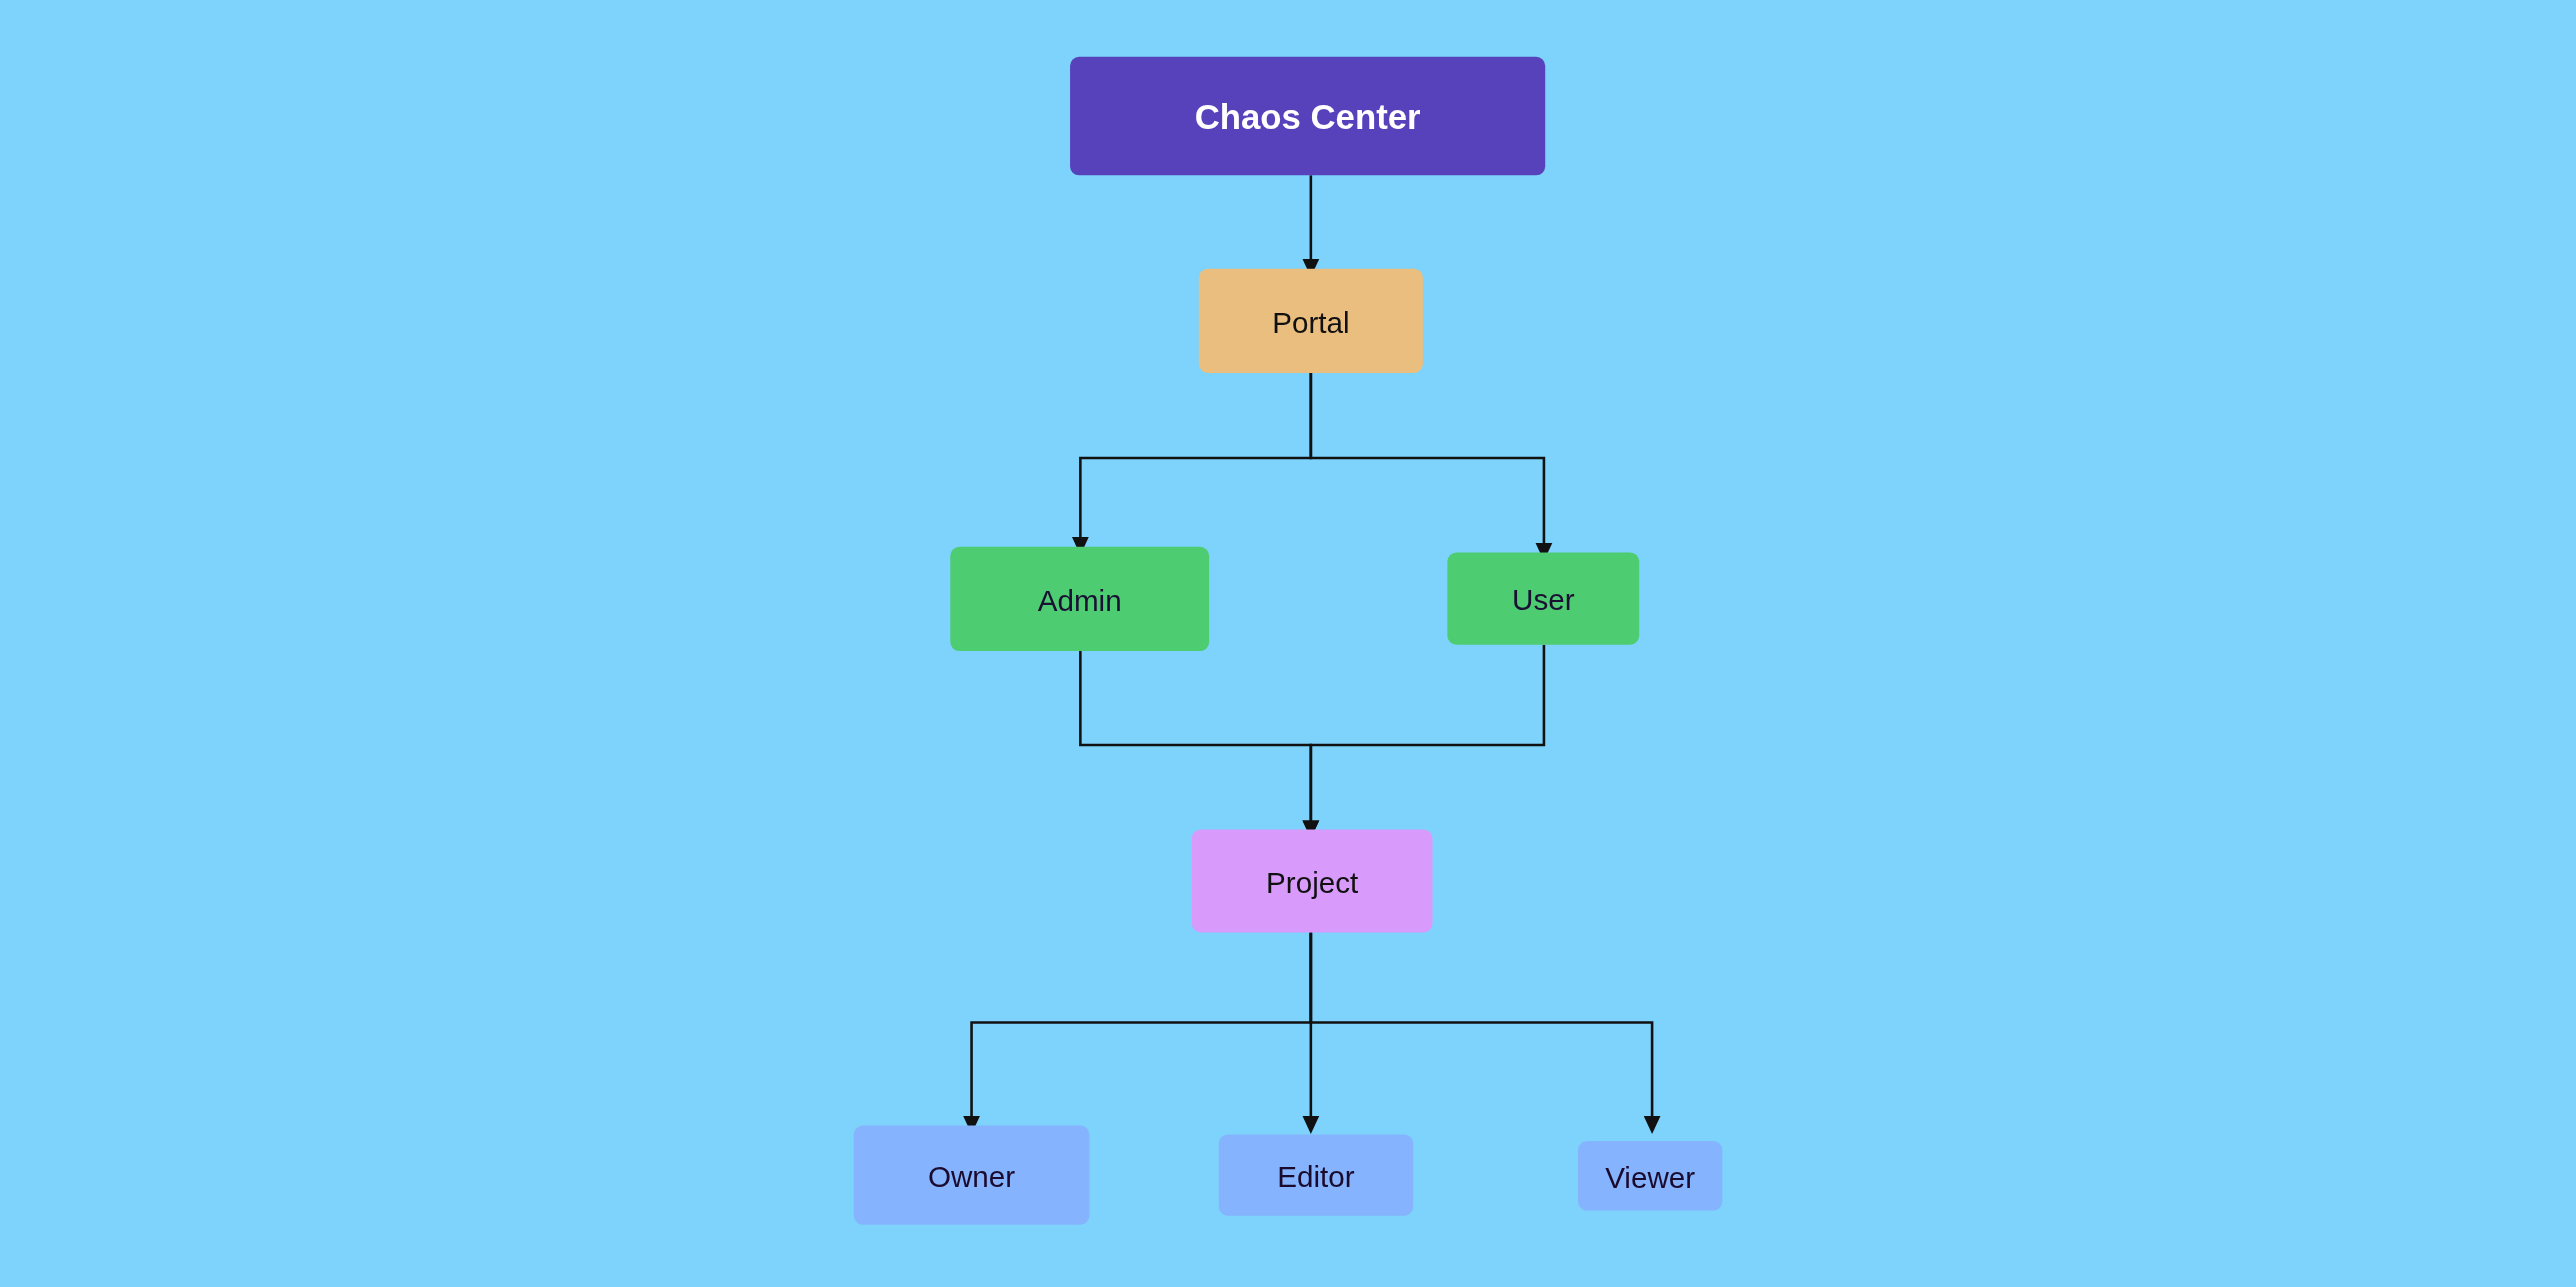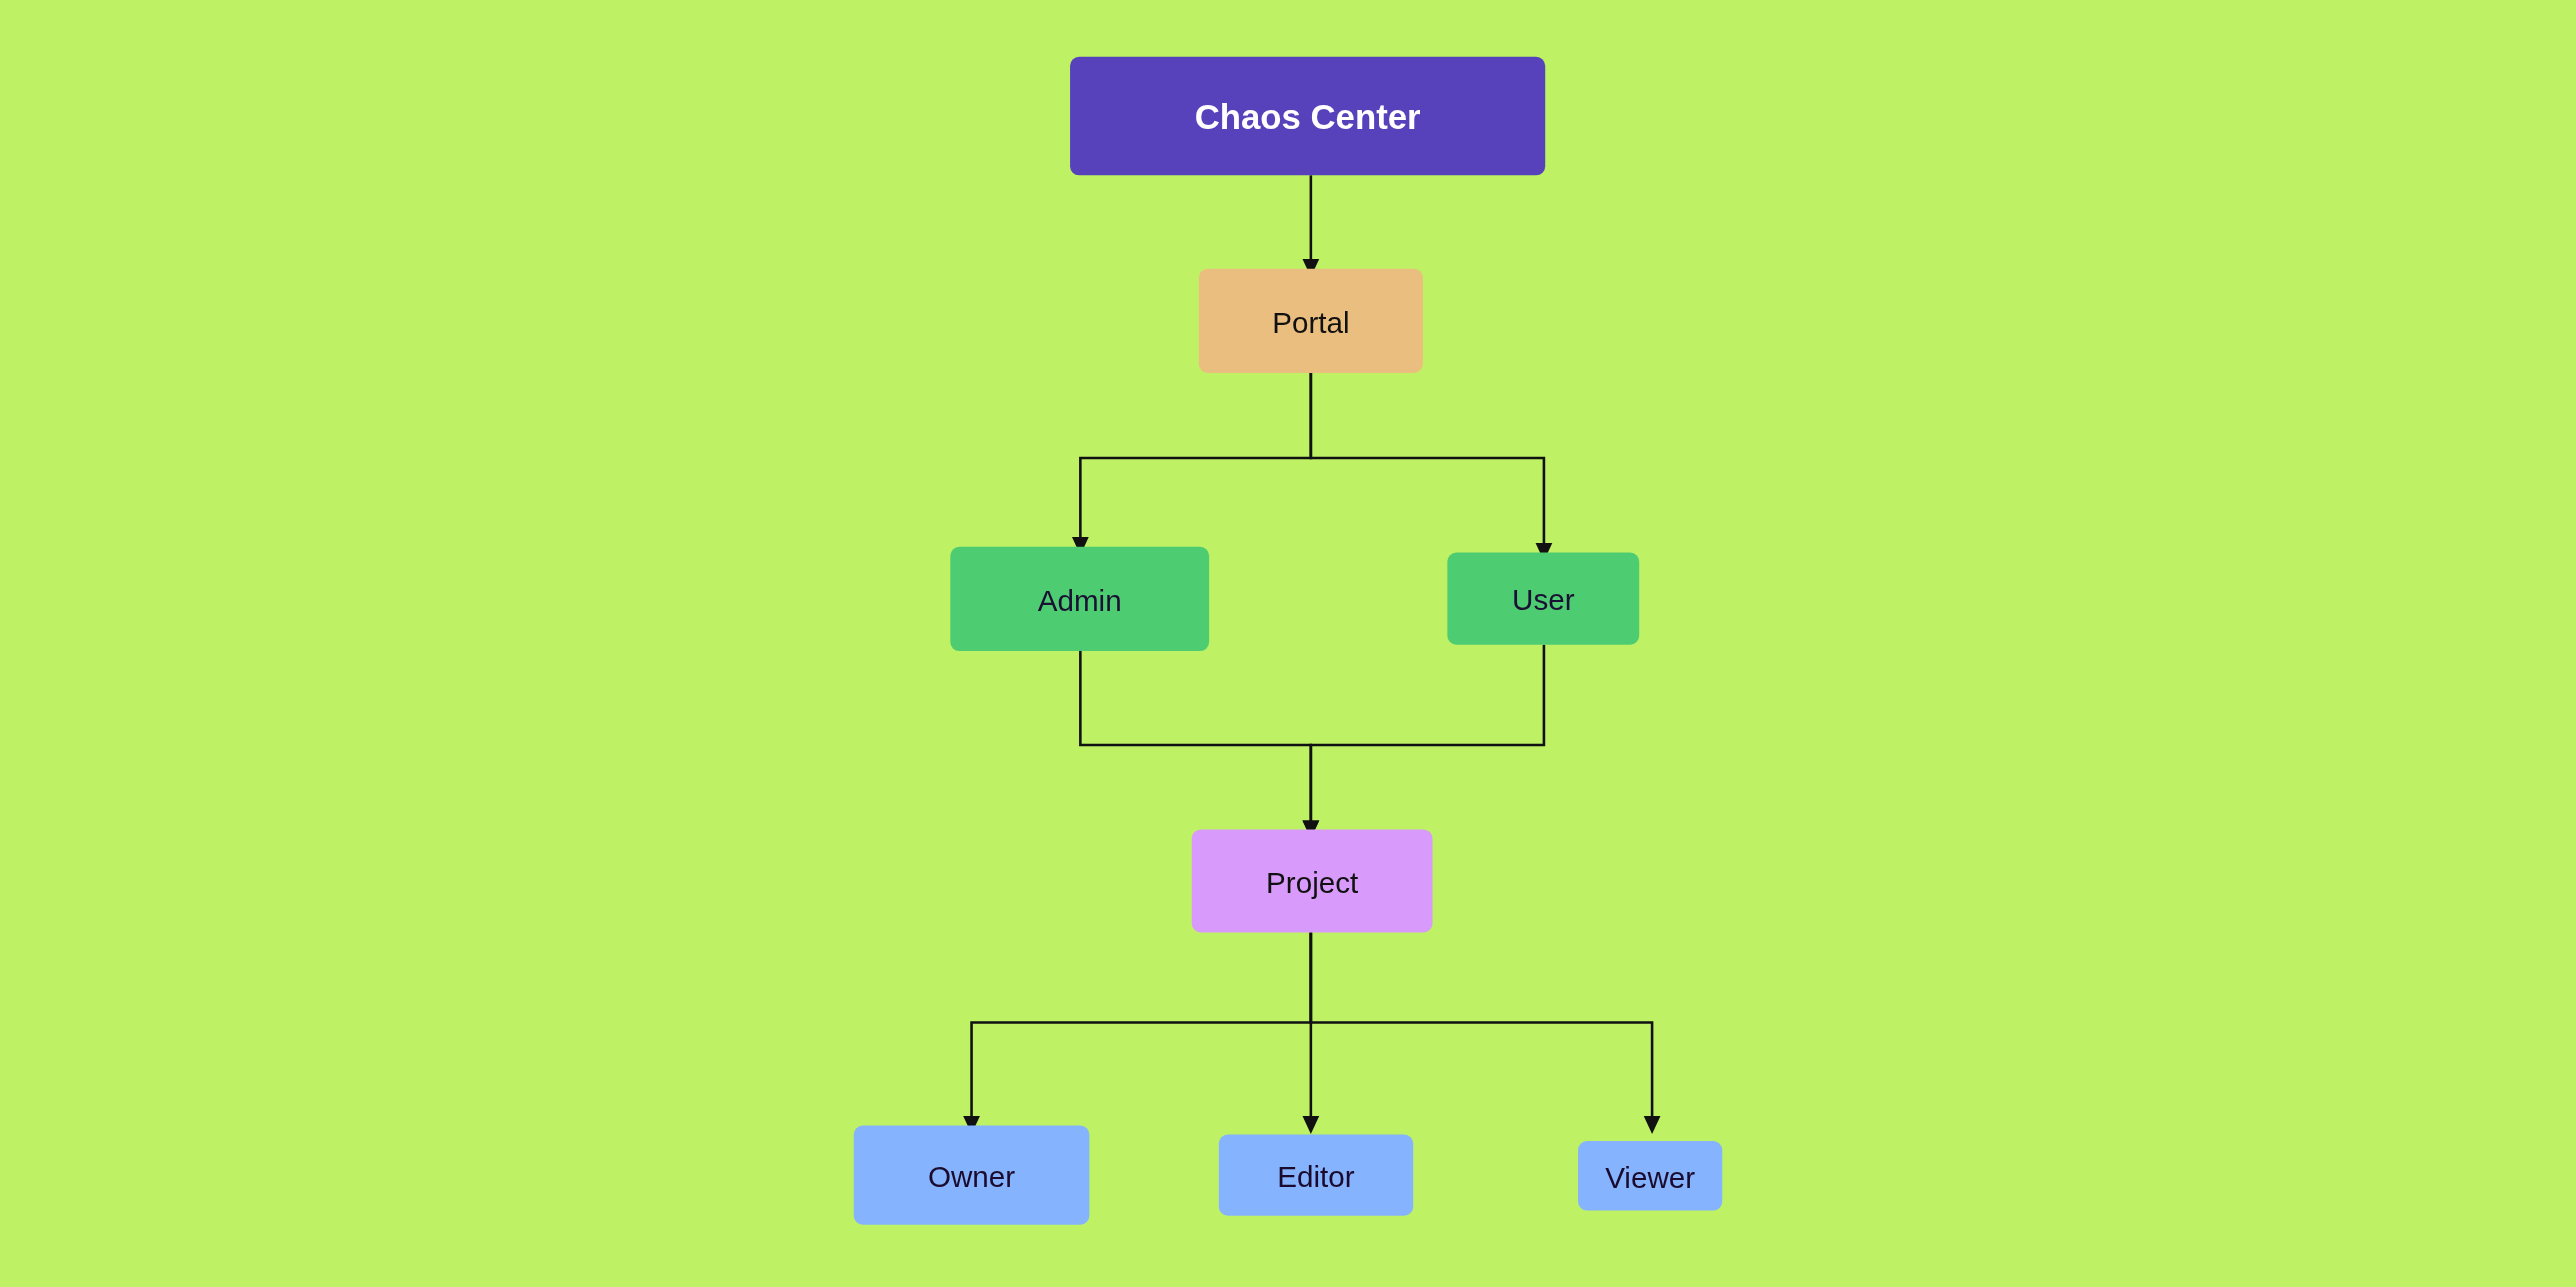"Chaos Center" #diagram-root { background: #bef264 -> #7dd3fc }
